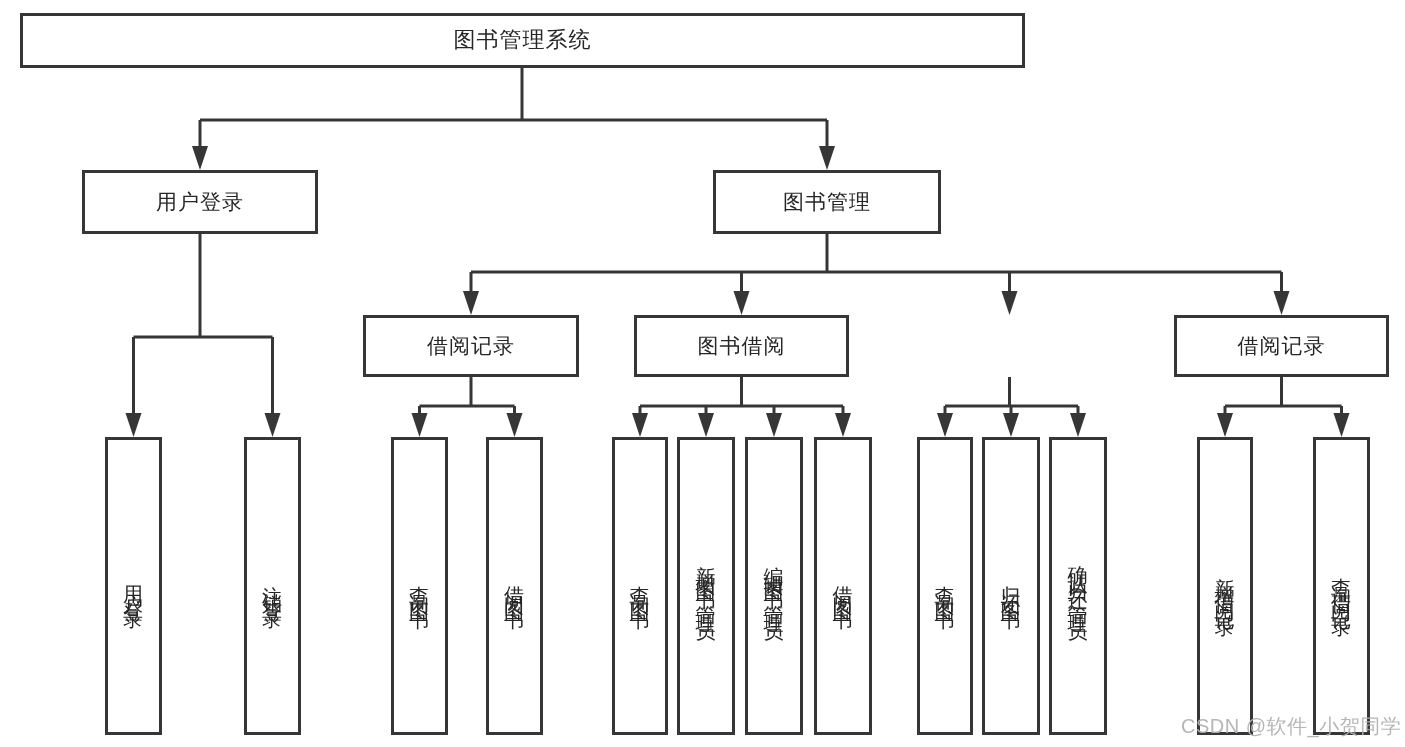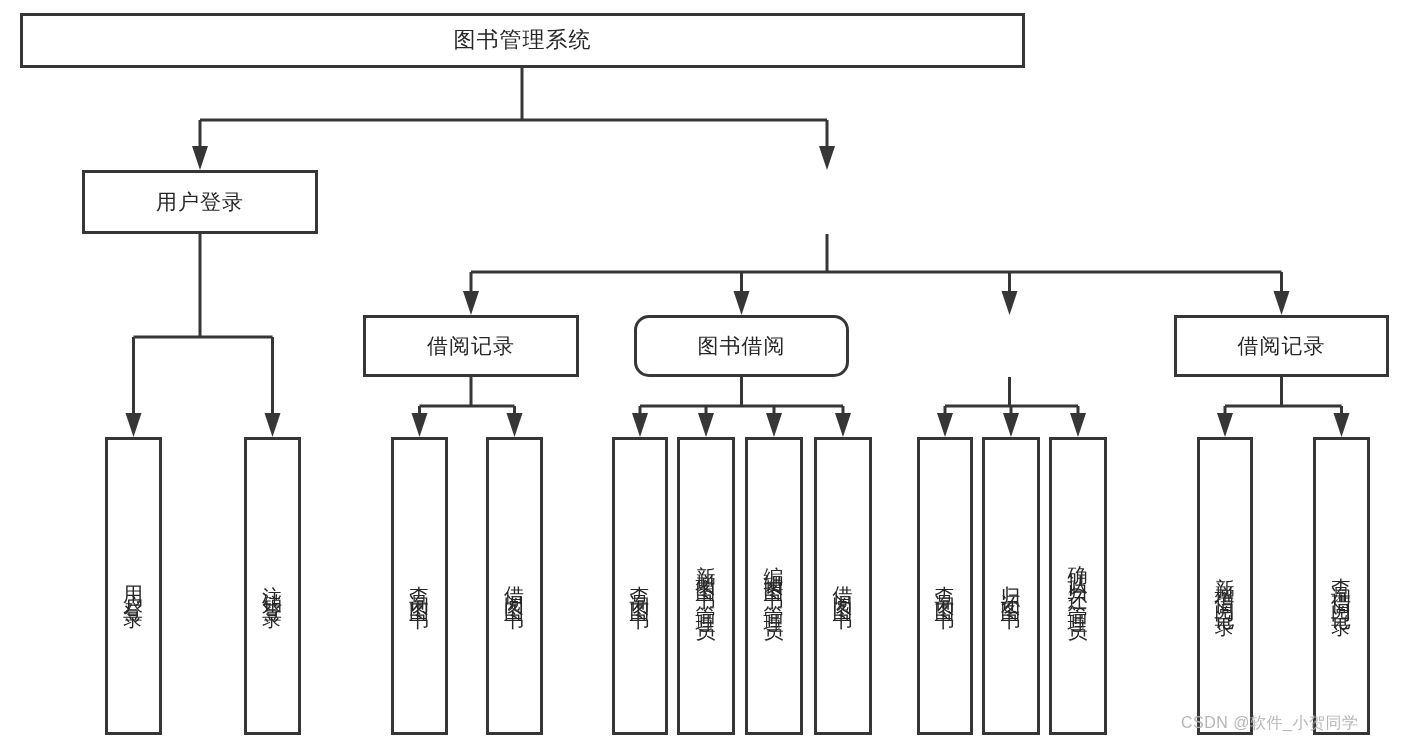"图书管理" div.node { html: none -> <div>图书管理</div> }
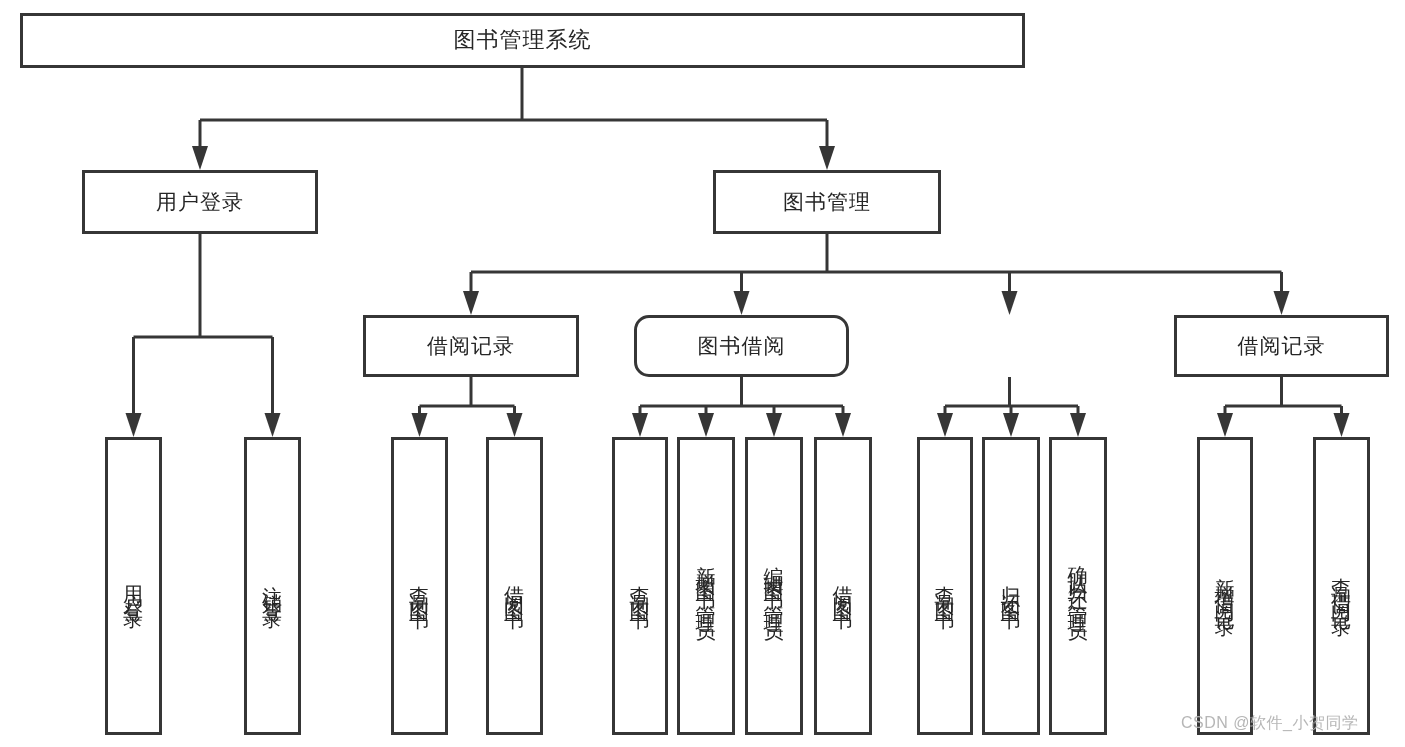"图书借阅" div.node { border-radius: 15px -> none }
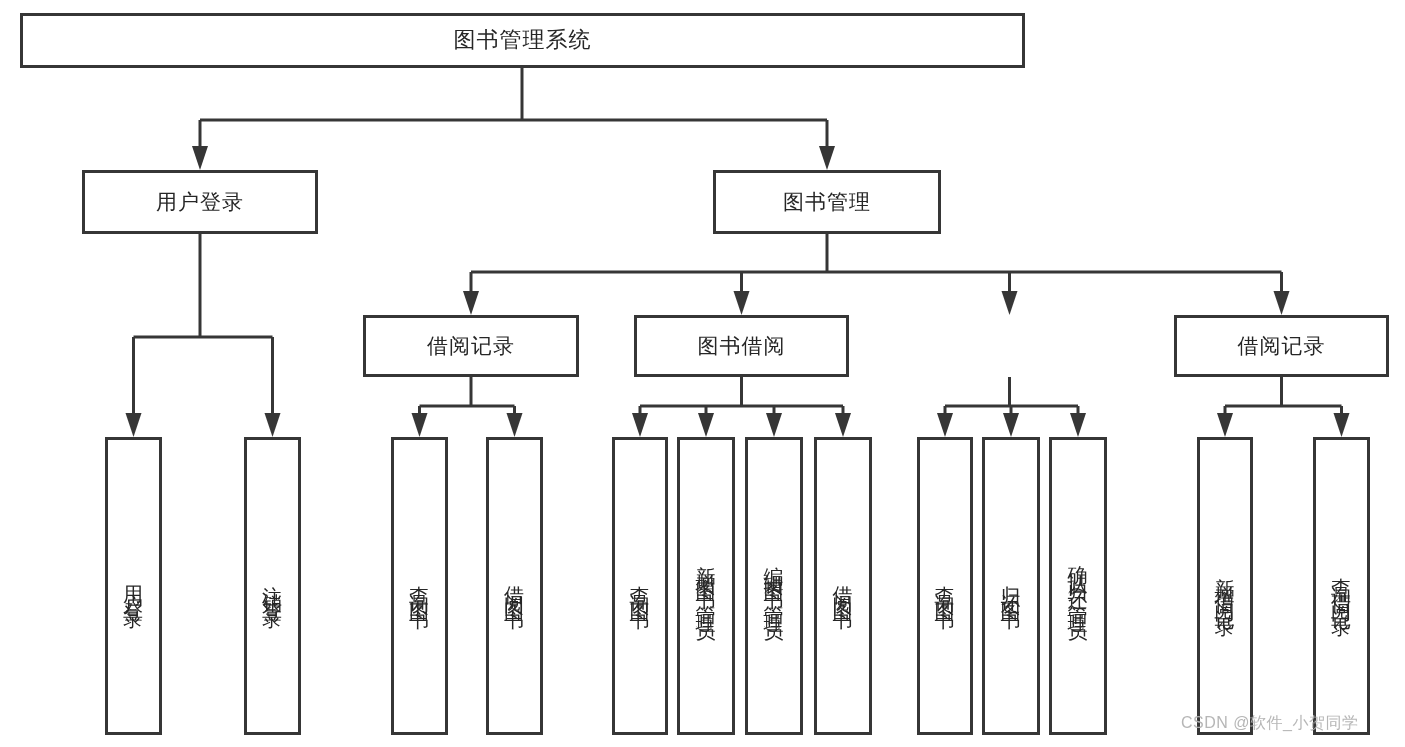"CSDN @软件_小贺同学" .watermark { font-size: 16px -> 20px }
